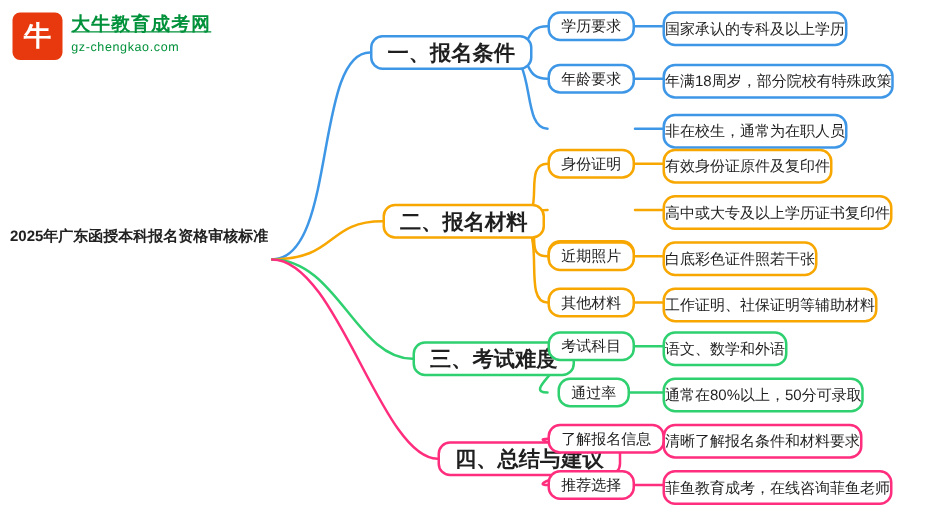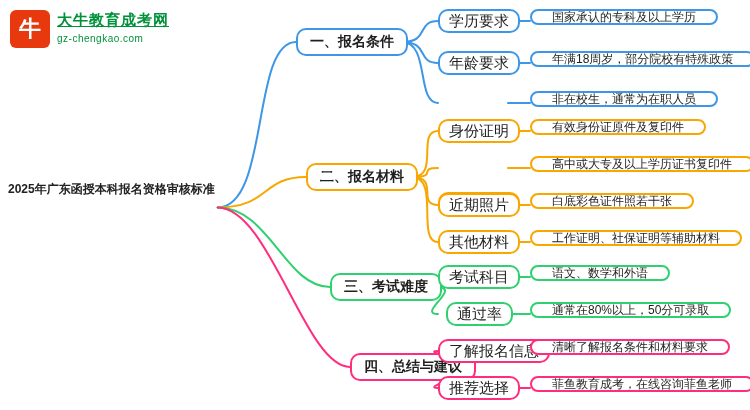"学历要求" .lbl { font-size: 15px -> 12px }
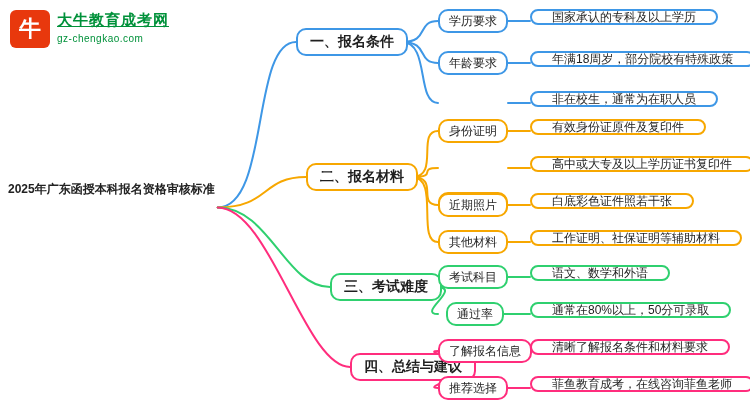"国家承认的专科及以上学历" .val { height: 16px -> 28px; padding: 2px 20px -> 2px 0 }
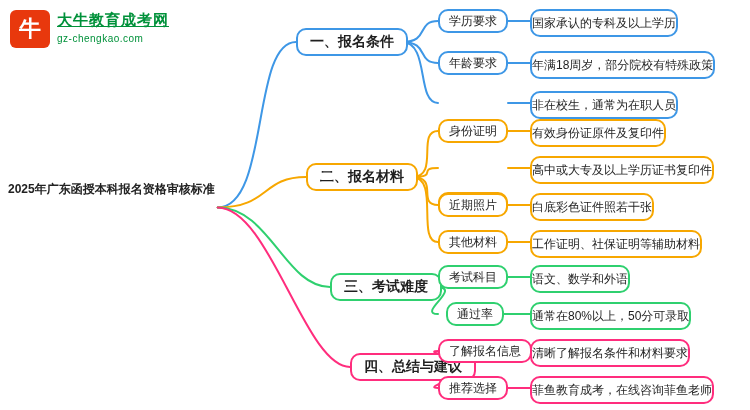"一、报名条件" .branch { font-size: 14px -> 17px }
